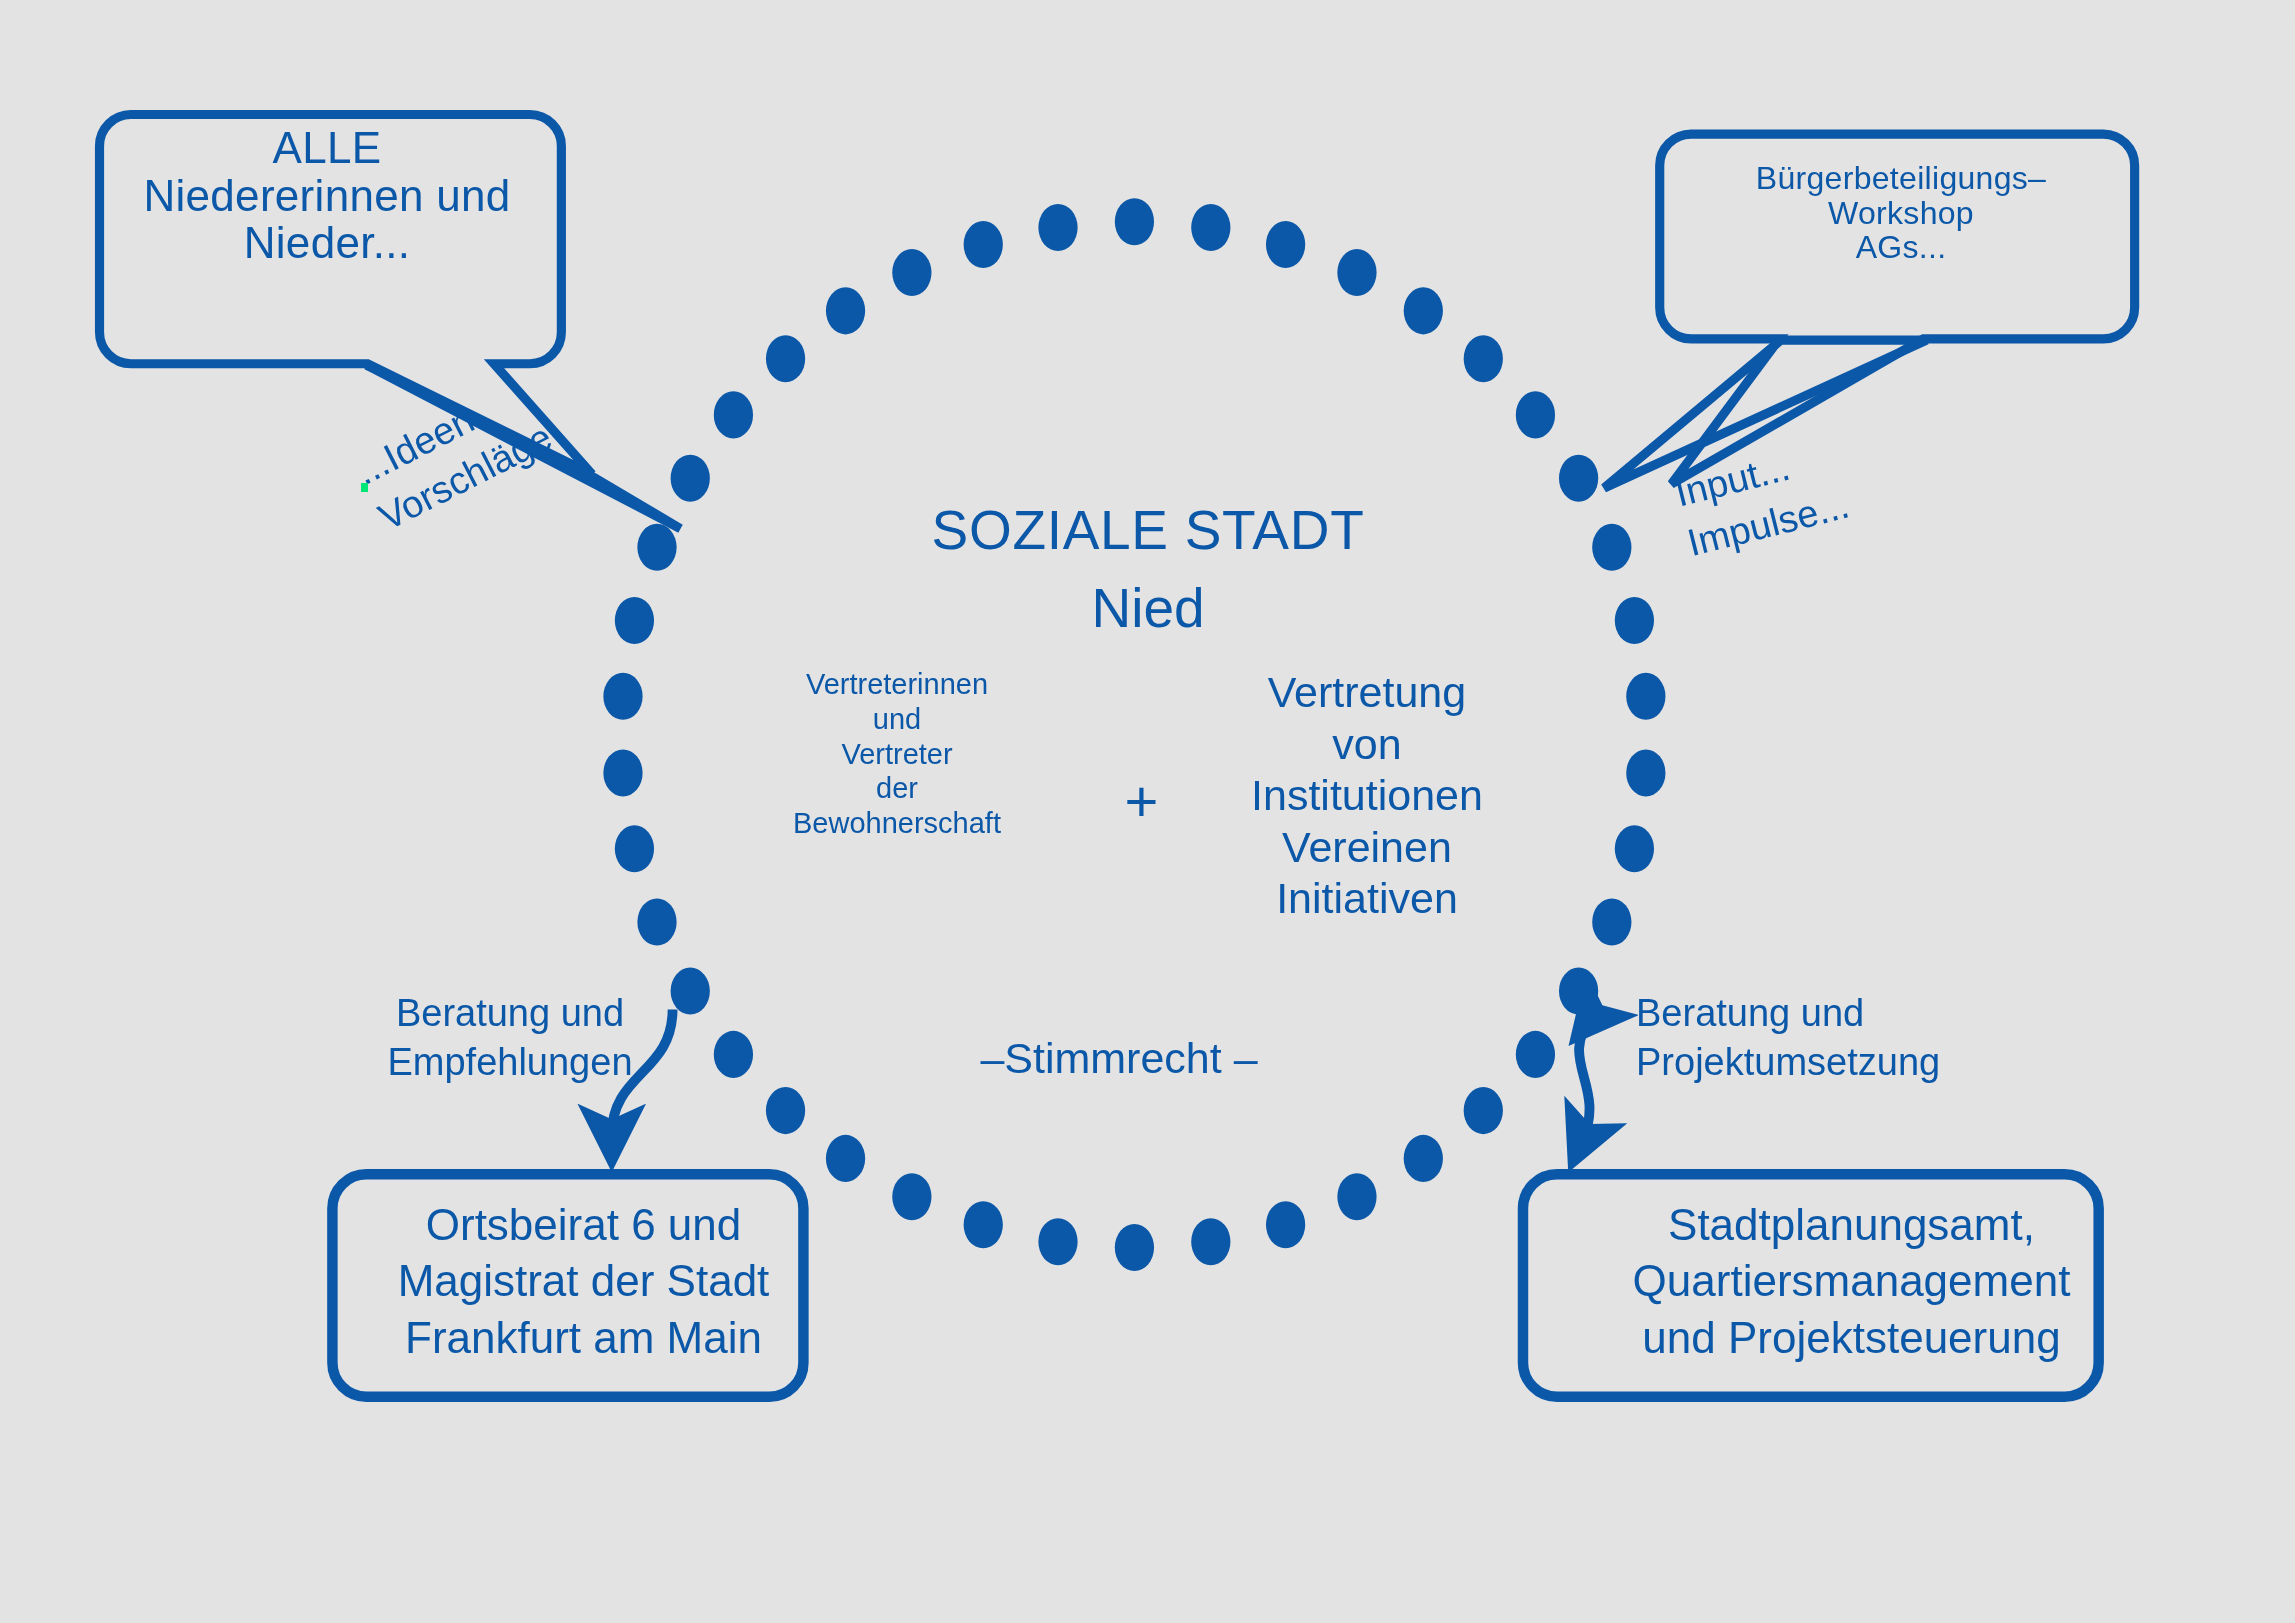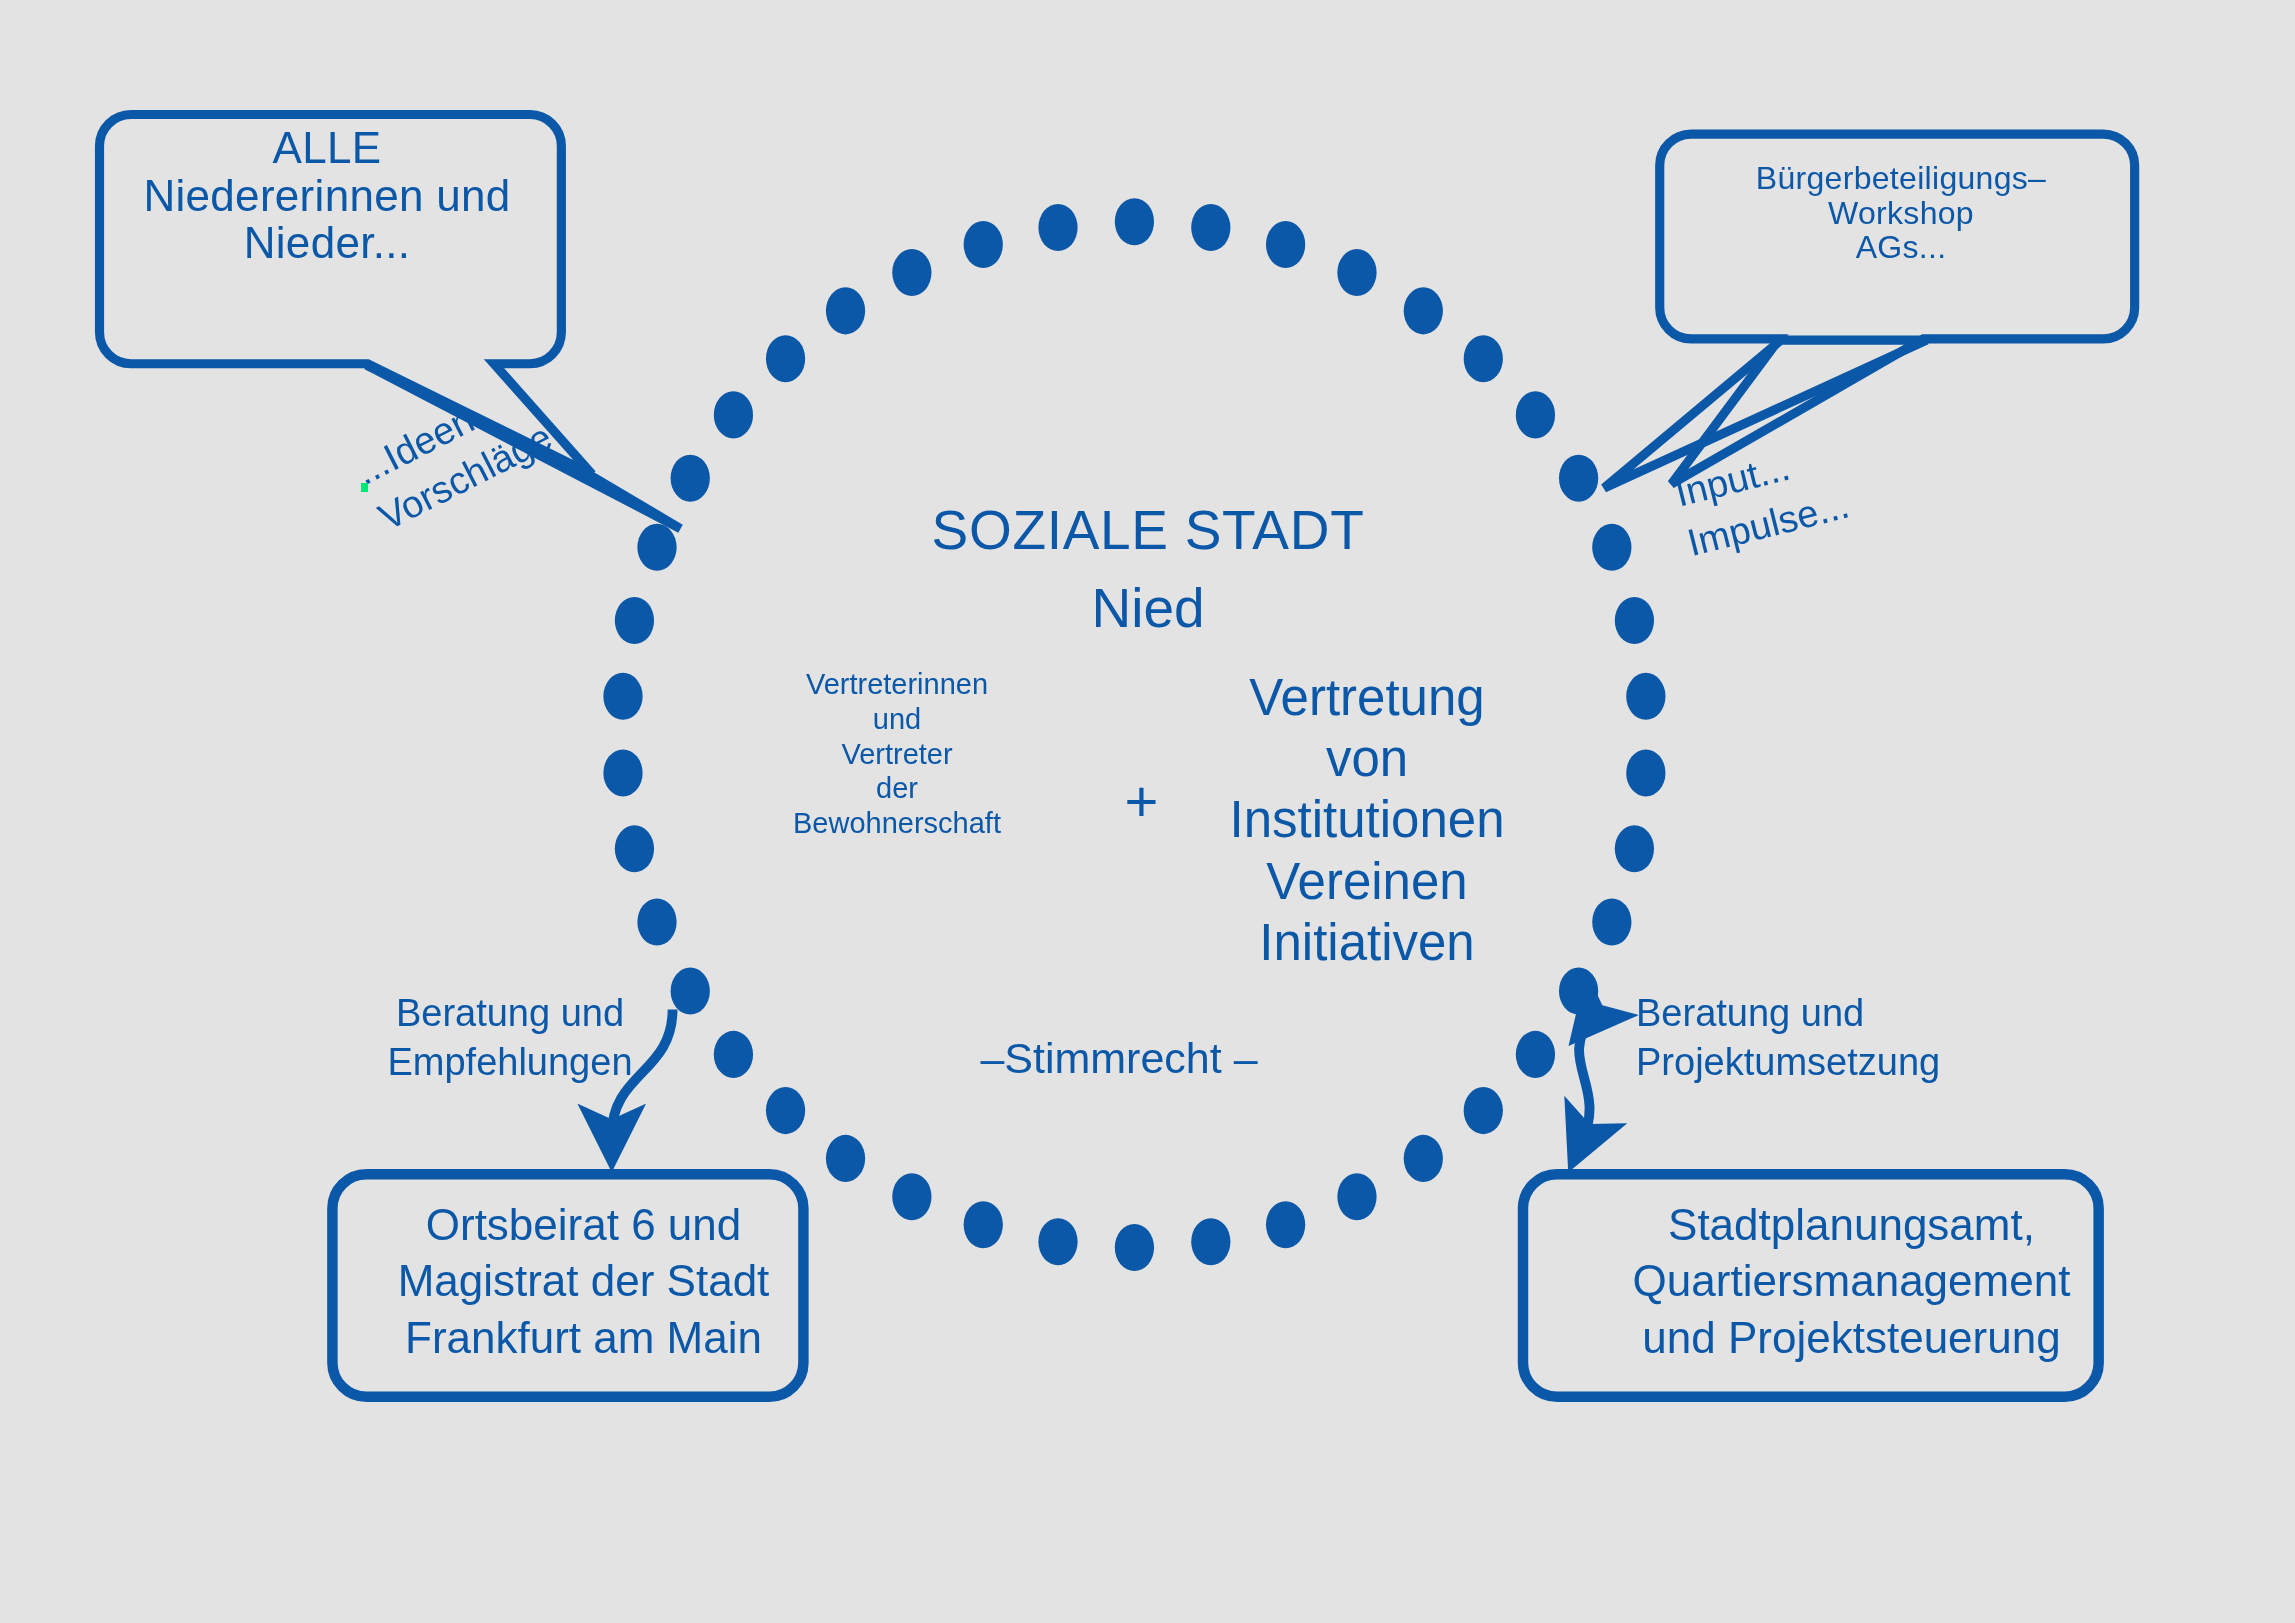"Vertretung" #col-right { font-size: 51px -> 43px }
